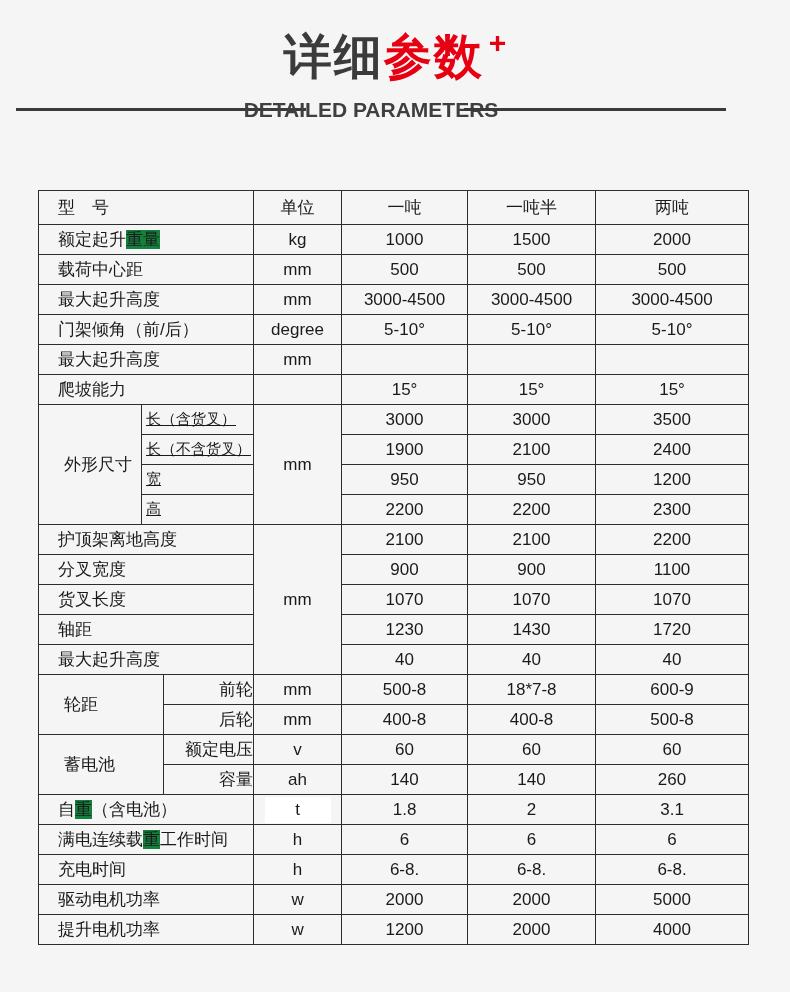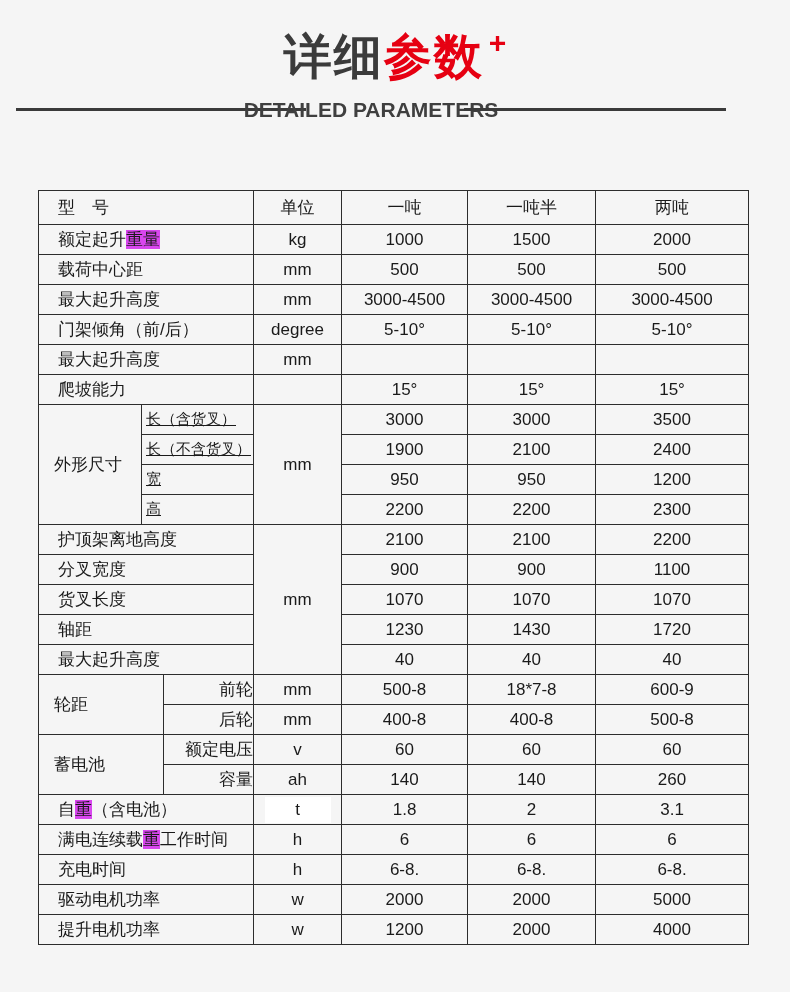"重量" .hl { background: #d946ef -> #15803d }
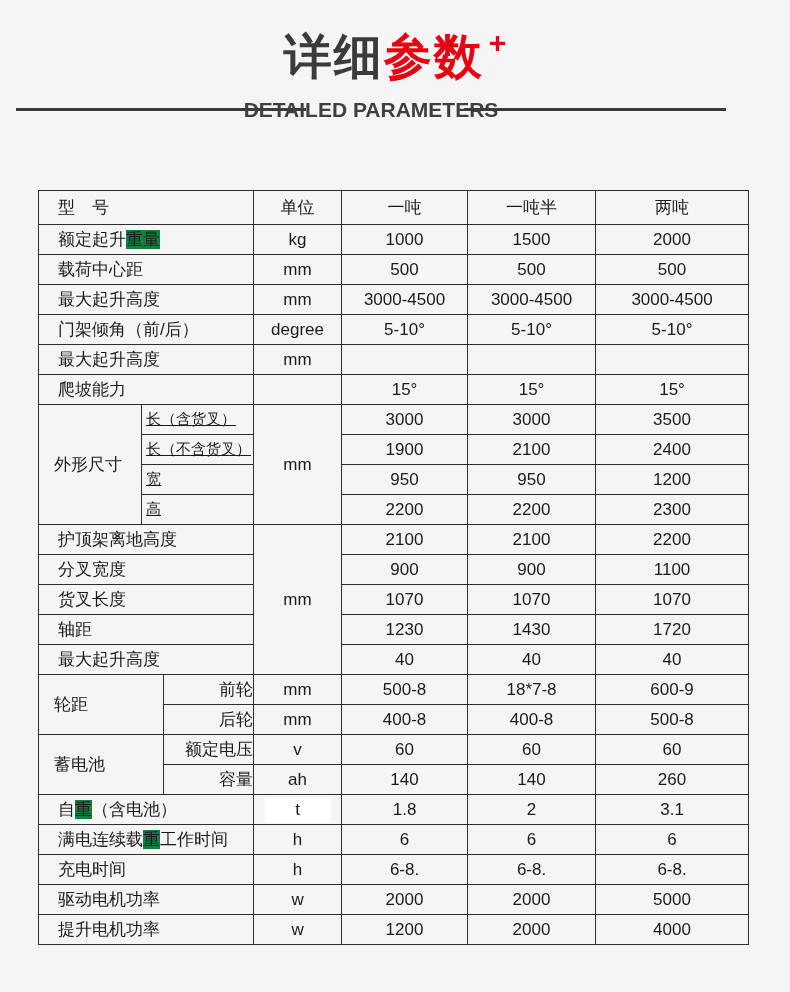"外形尺寸" .spec td.group { padding-left: 15px -> 25px }
